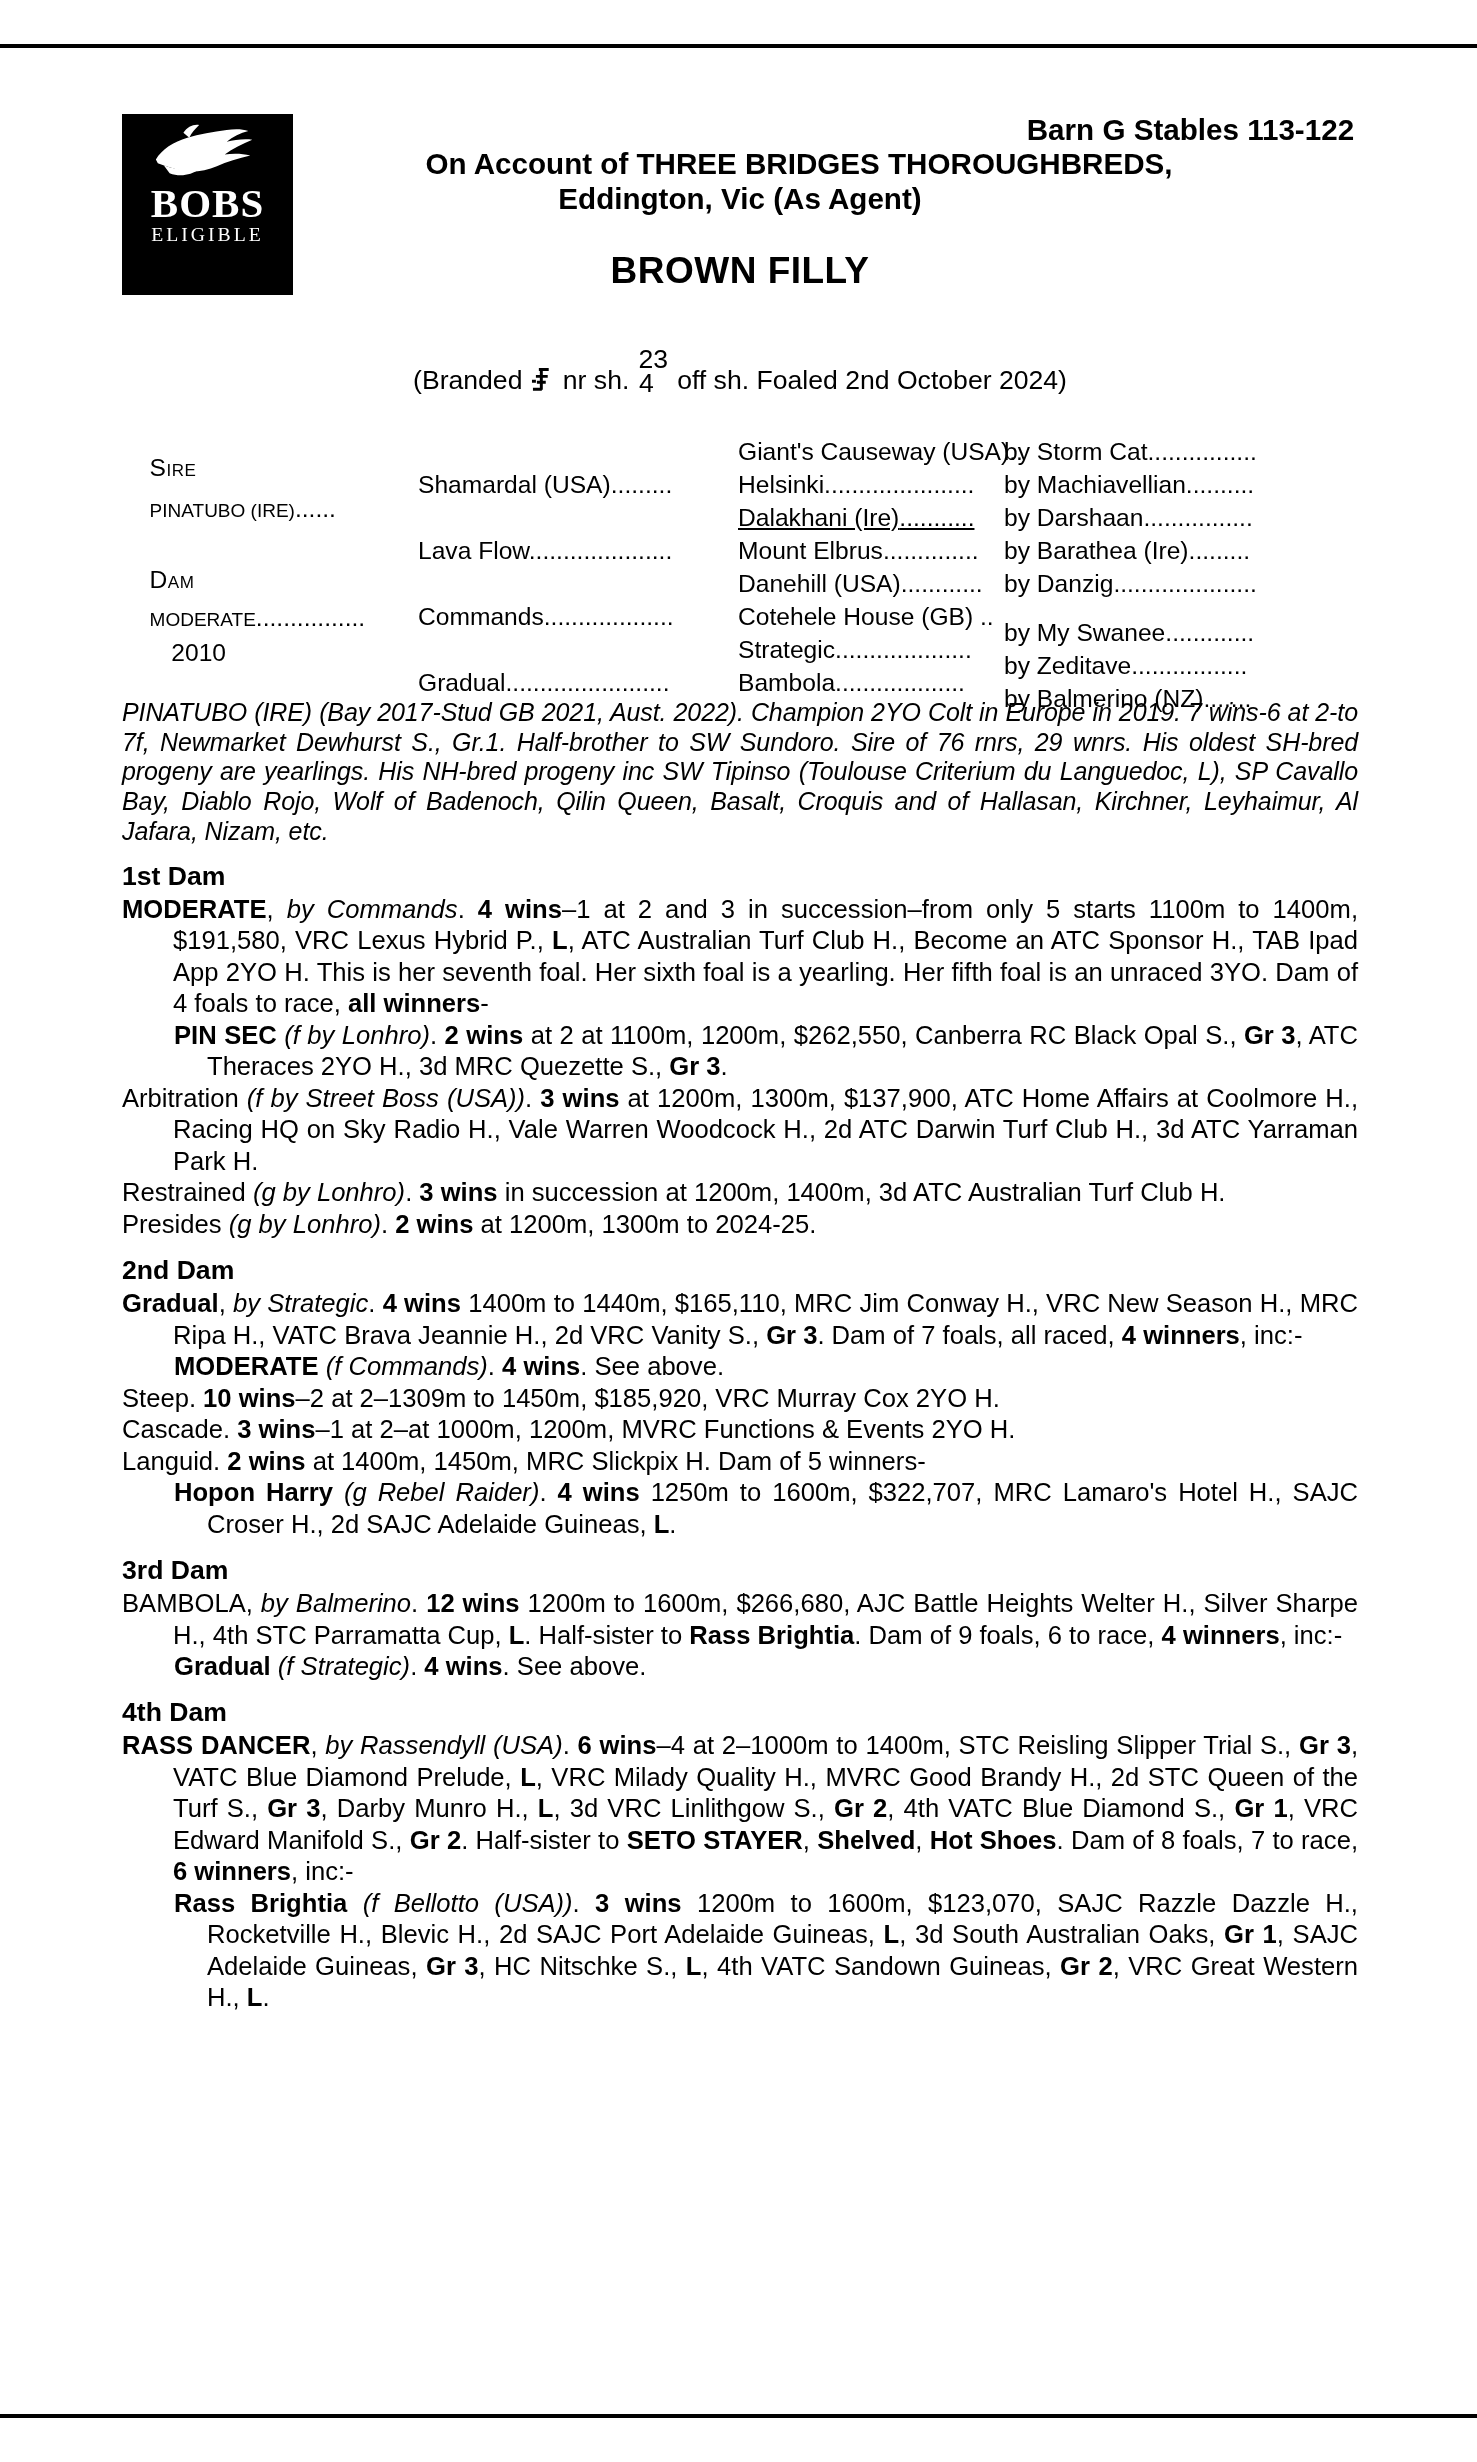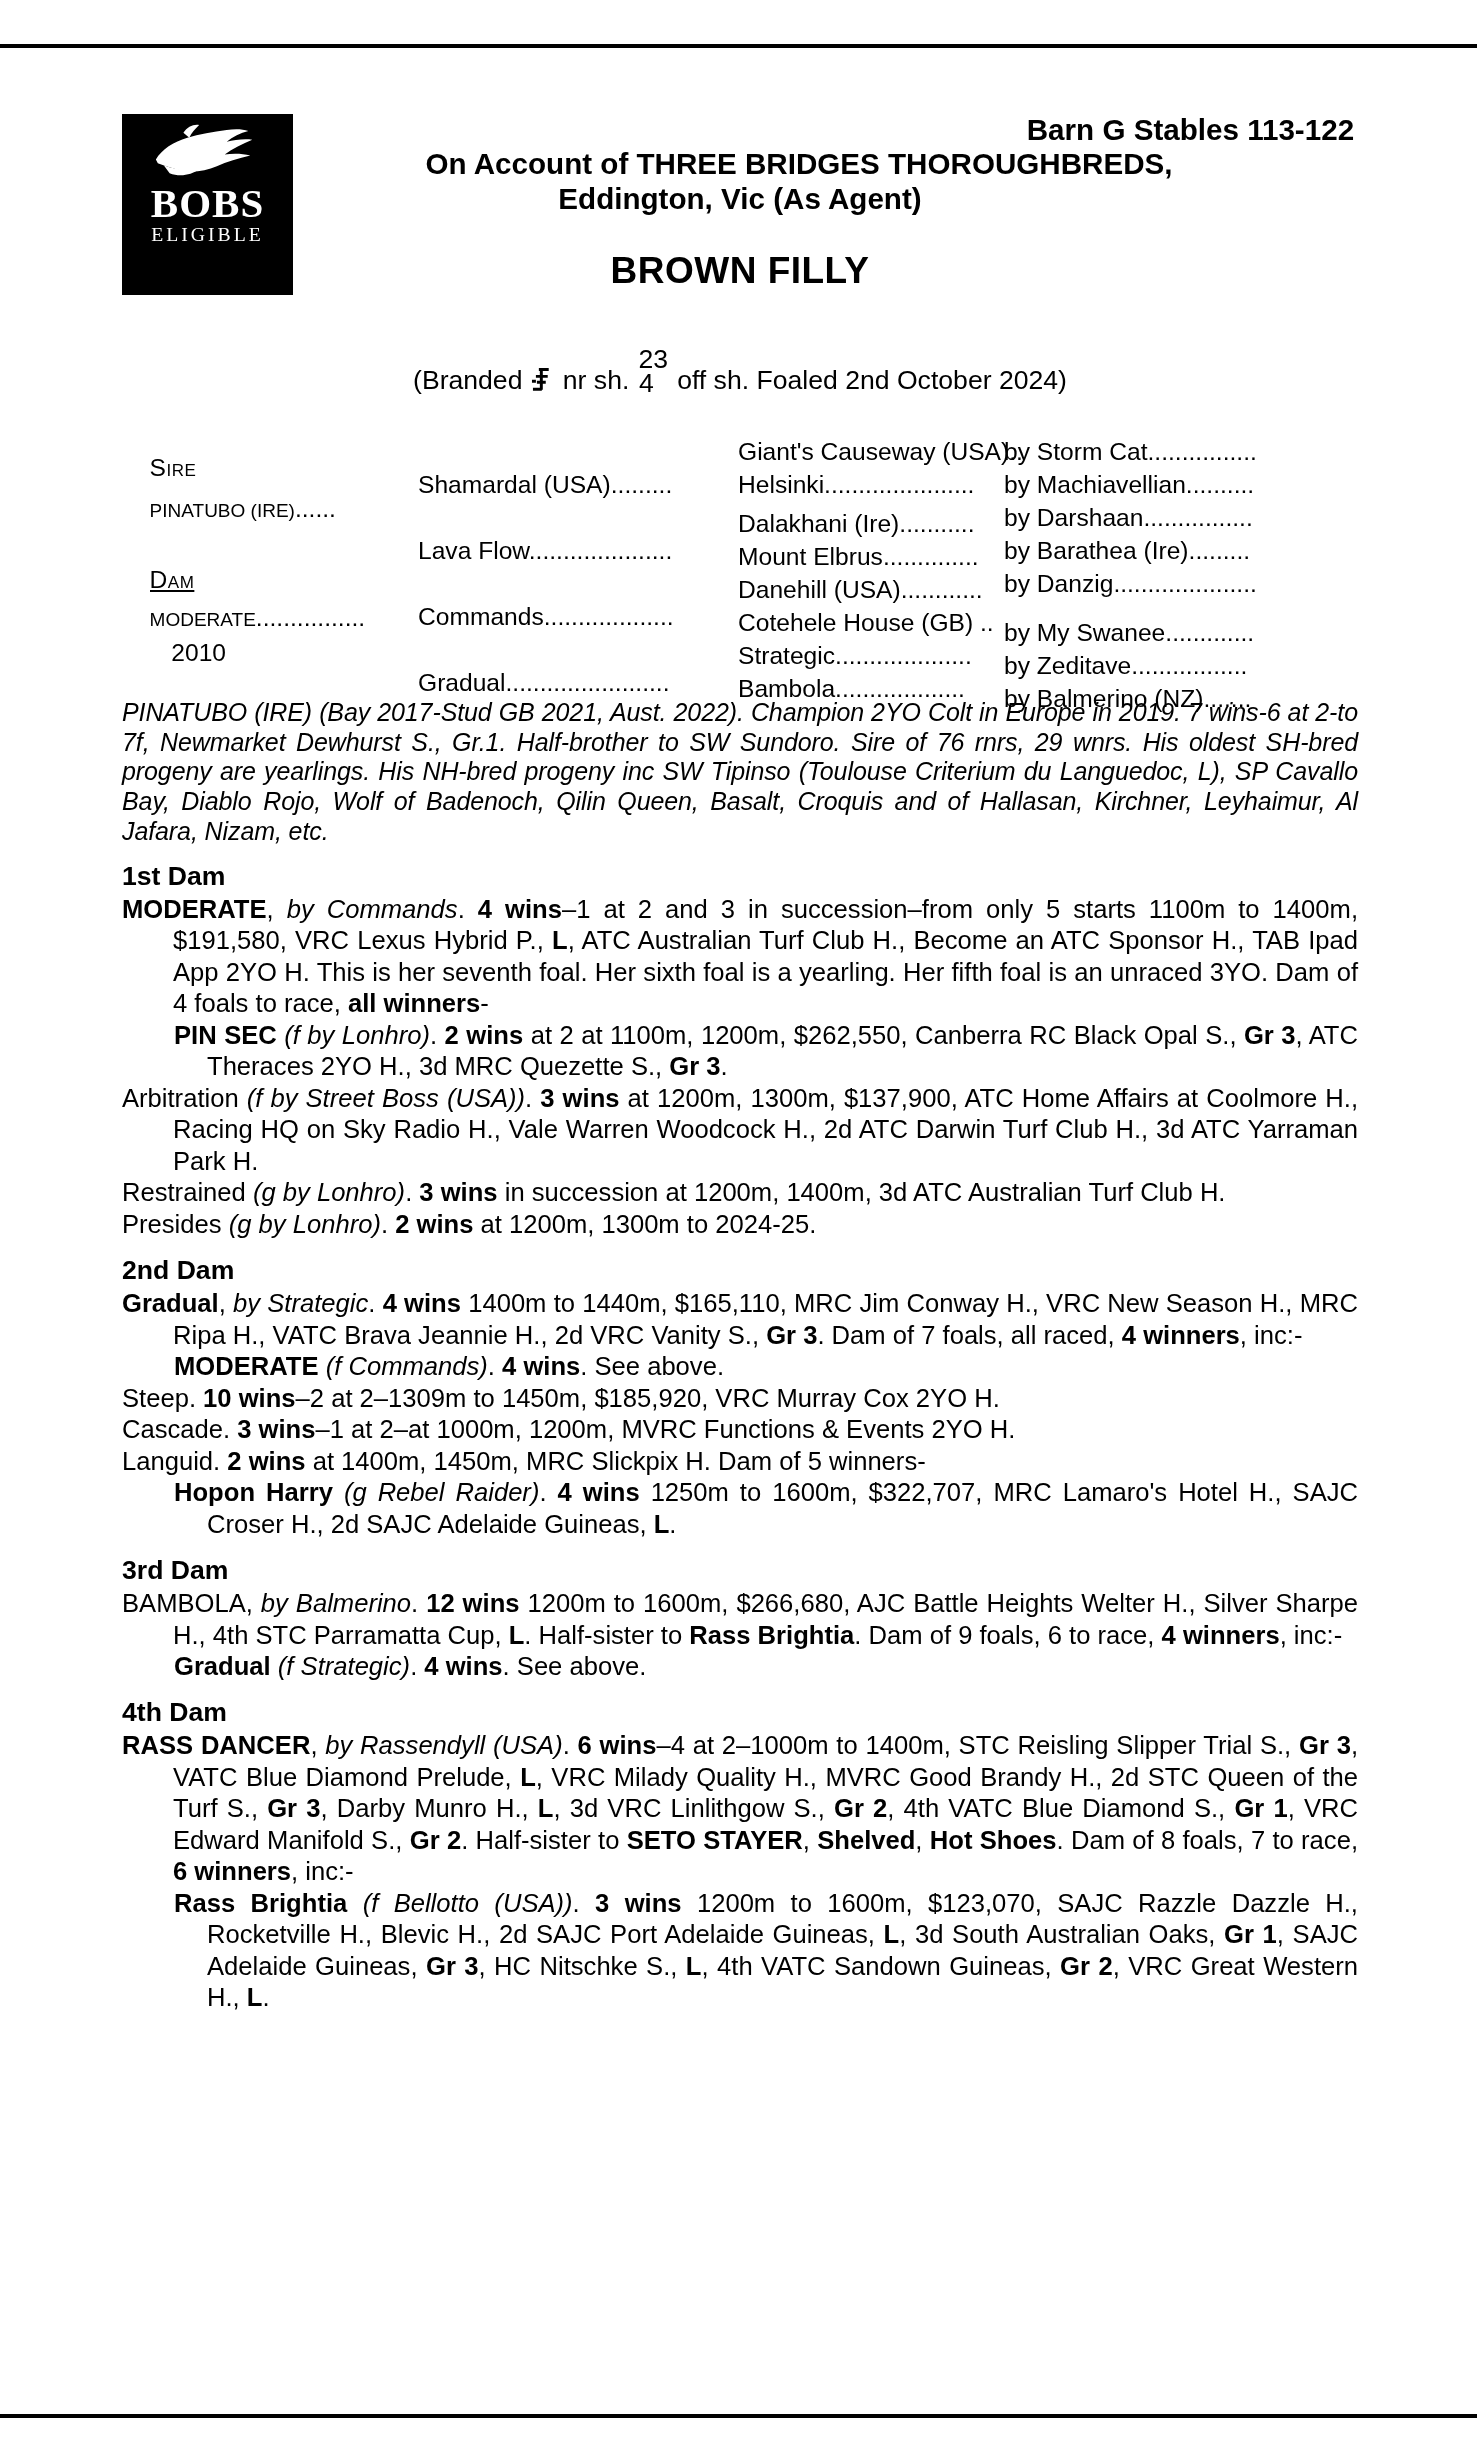"Dalakhani (Ire)..........." div.ped-line { margin-top: 6px -> 0px; text-decoration: none -> underline }
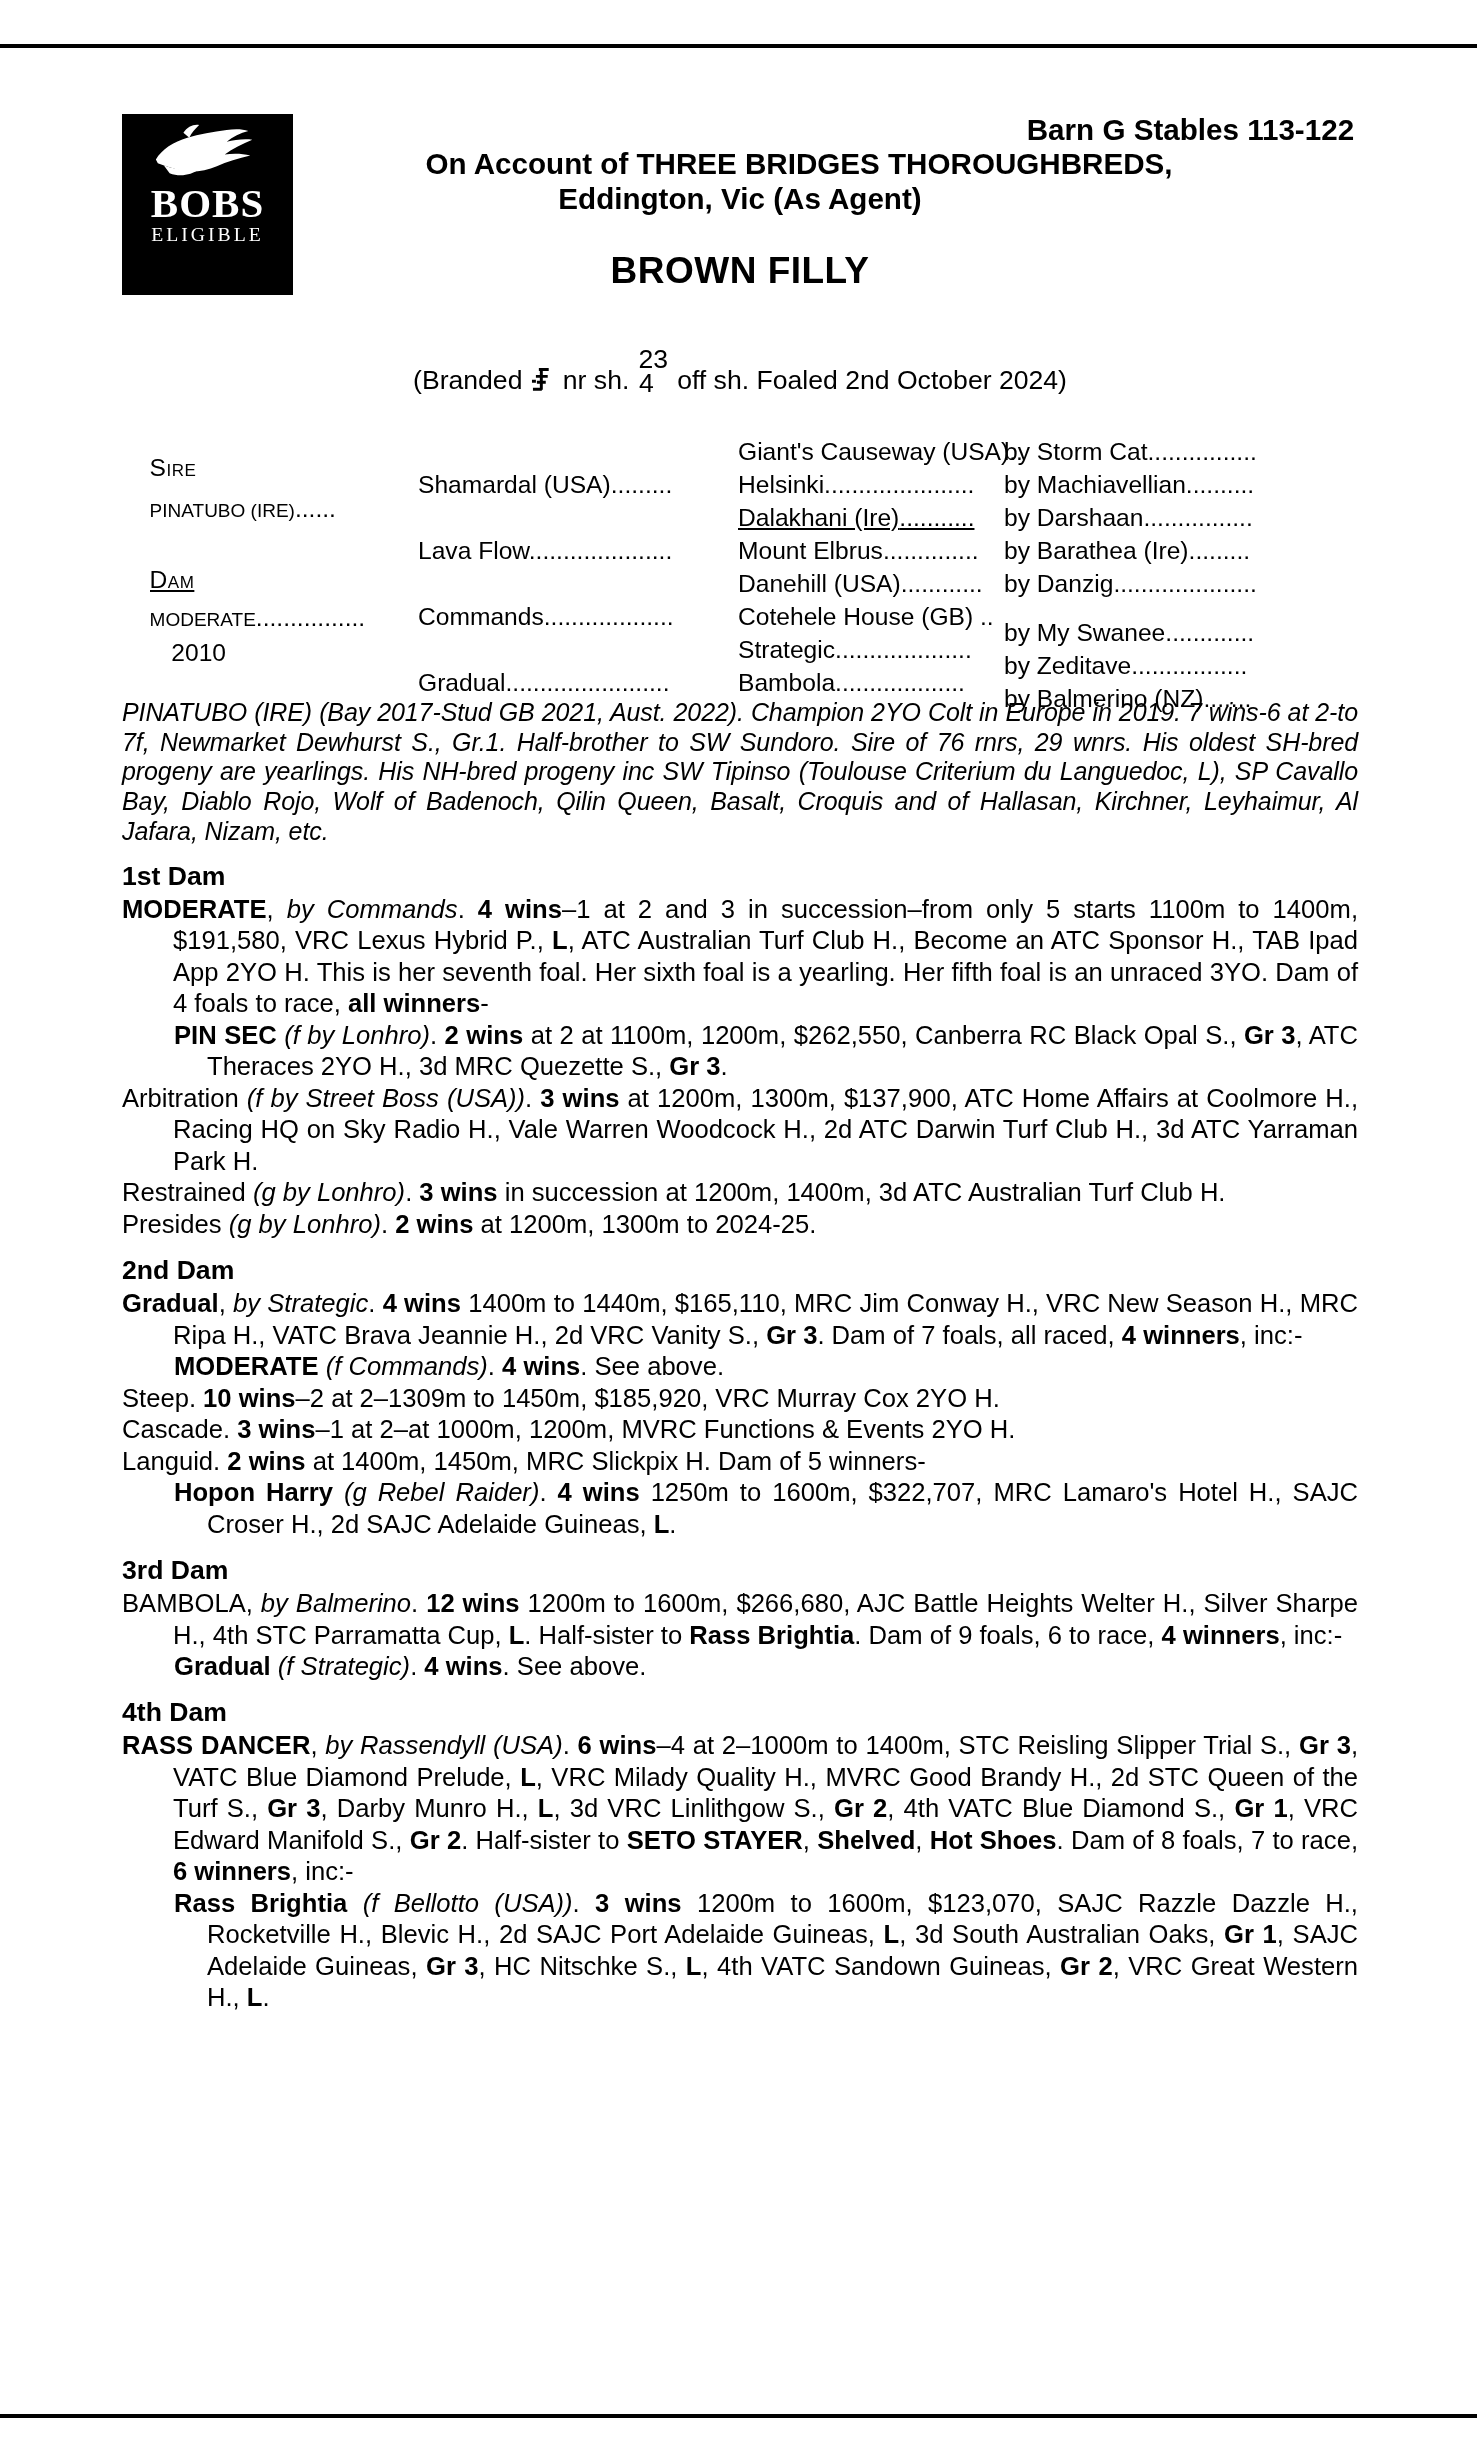"Dam" .ped-pad-dam { text-decoration: underline -> none }
